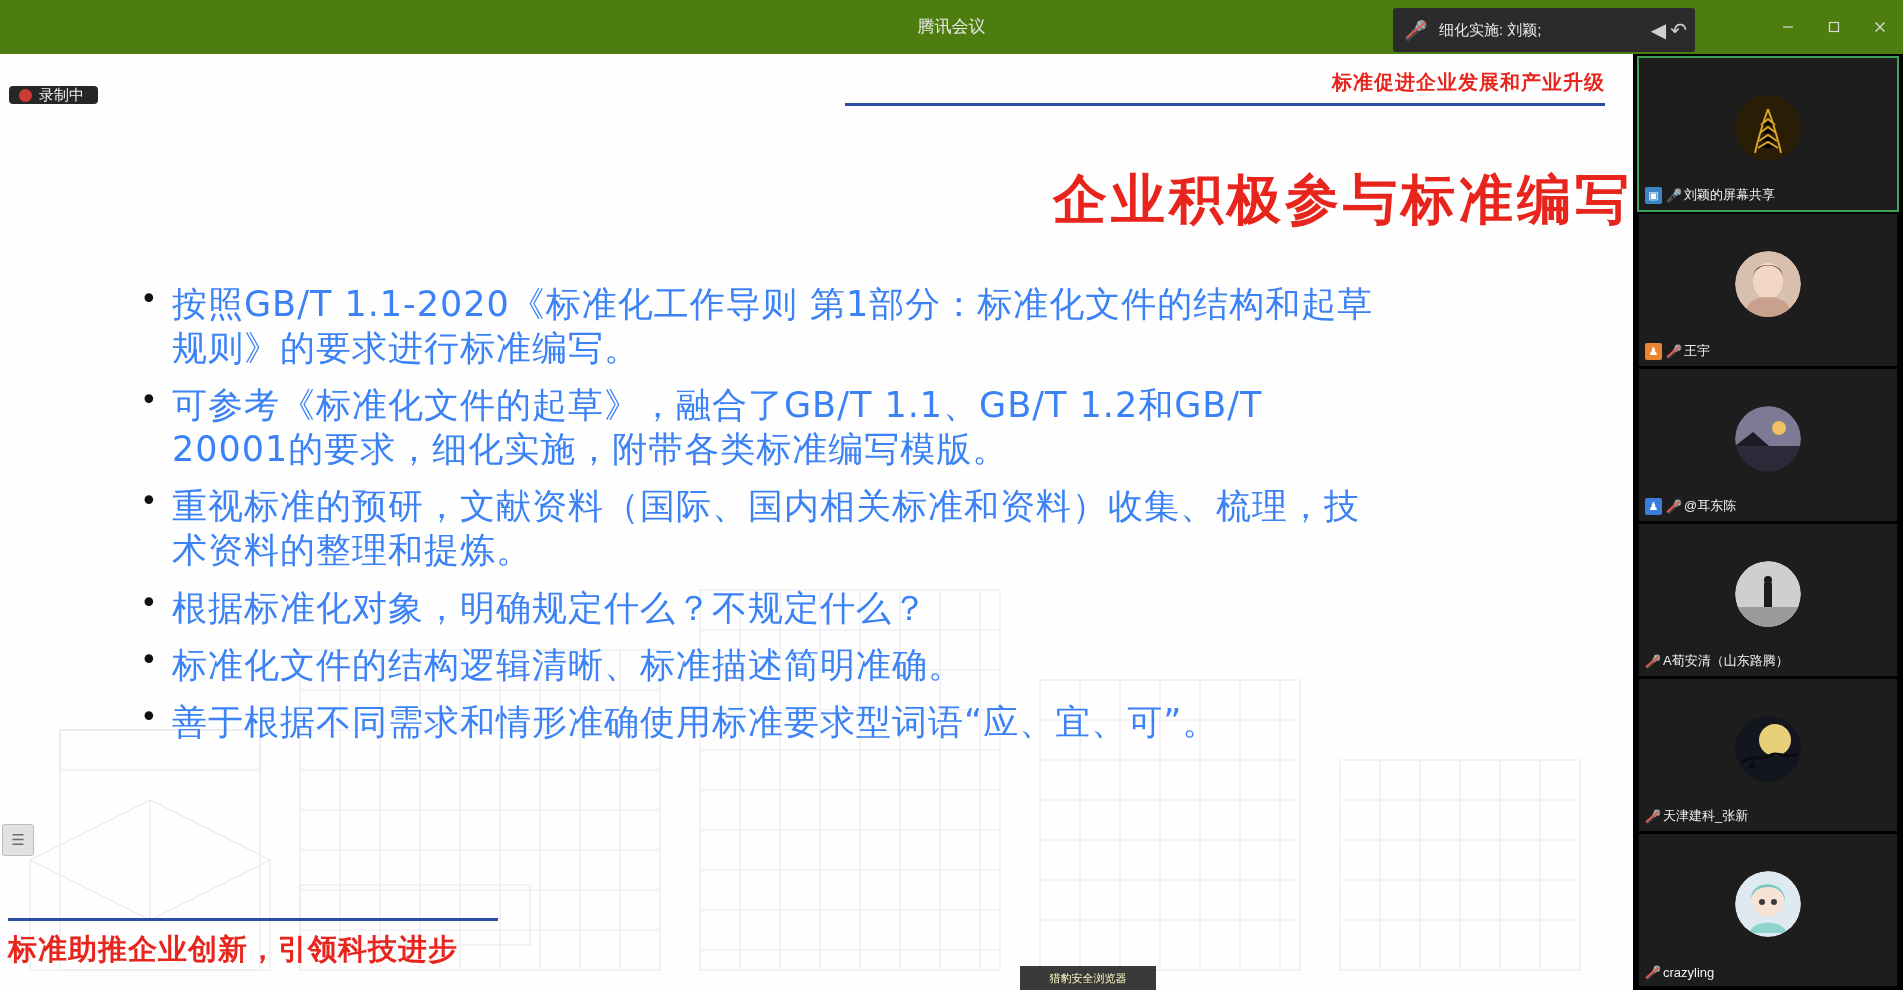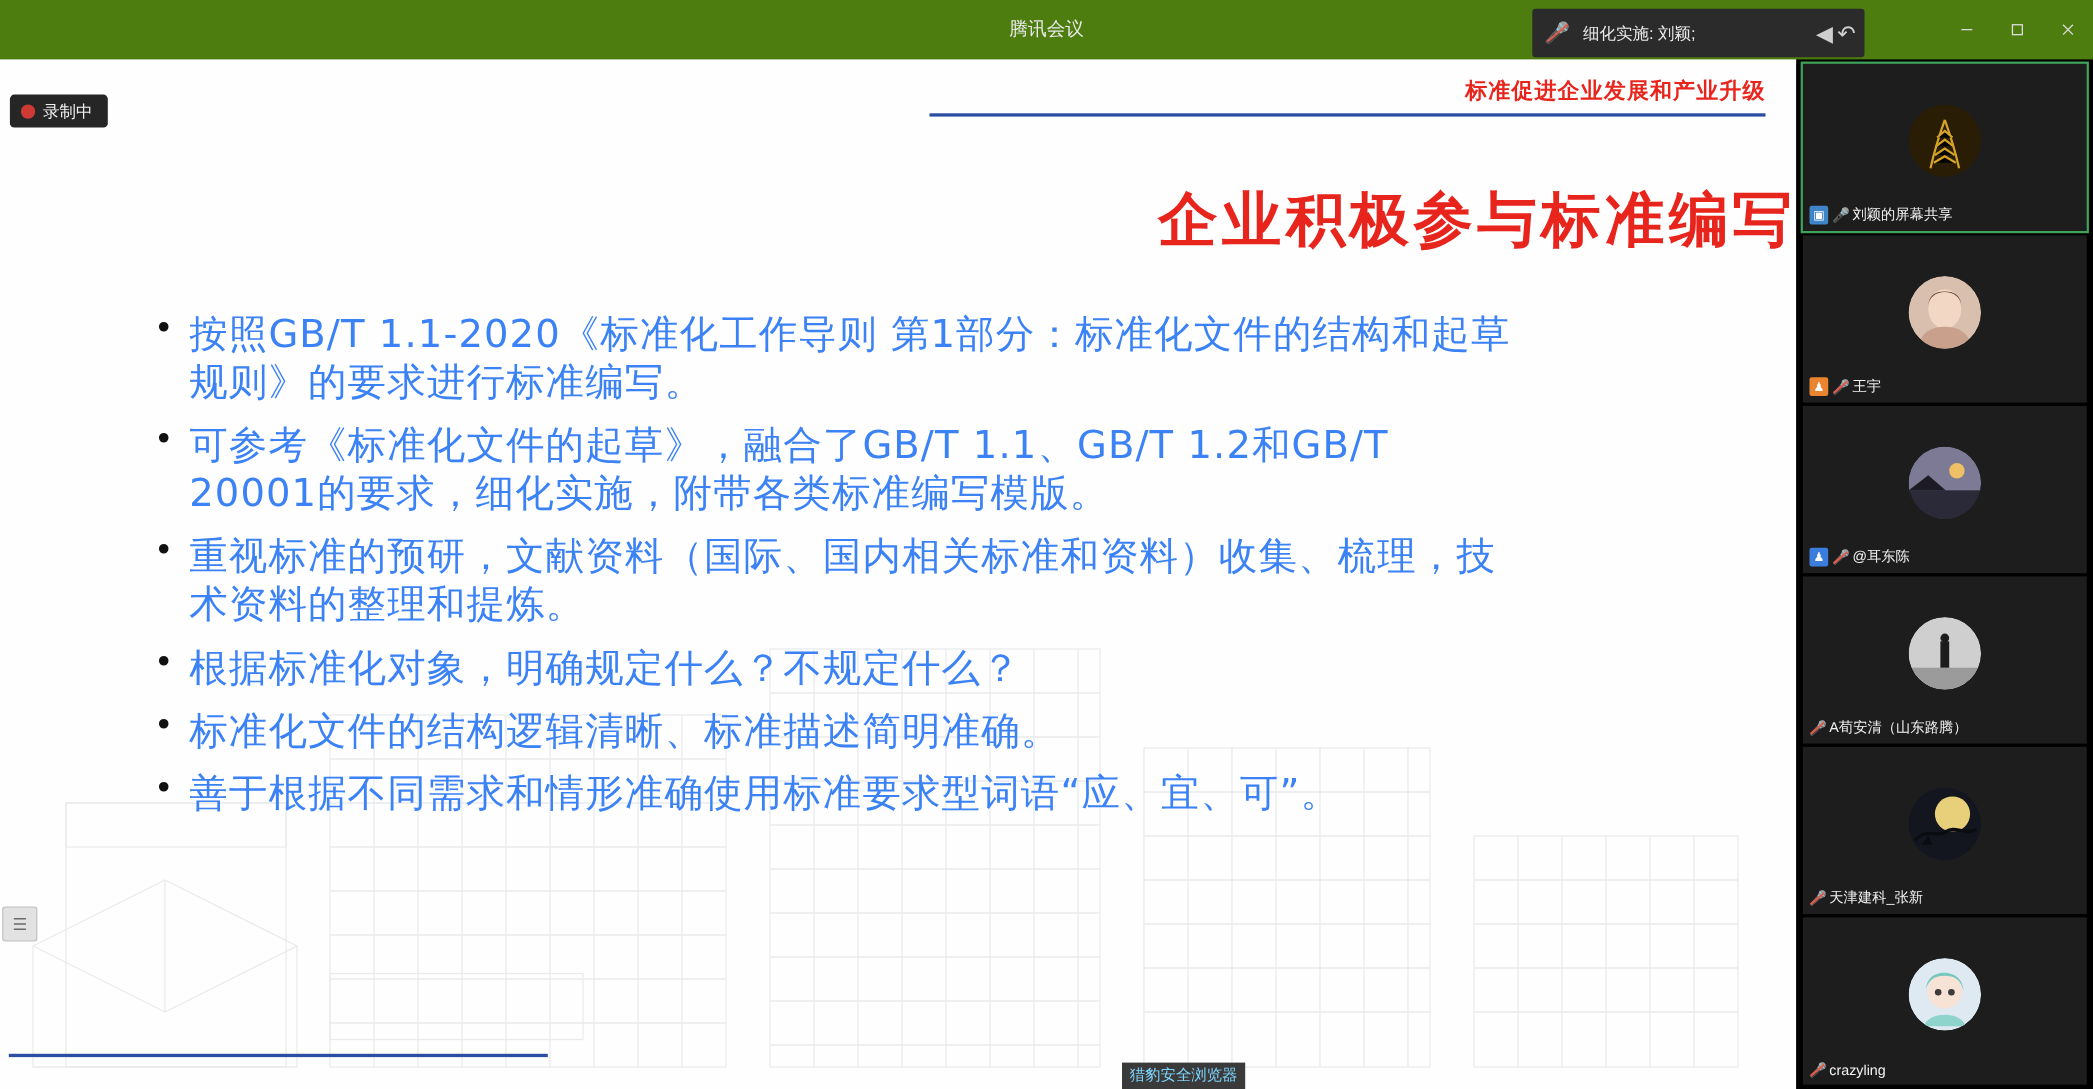"录制中" .rec-badge { height: 30px -> 18px }
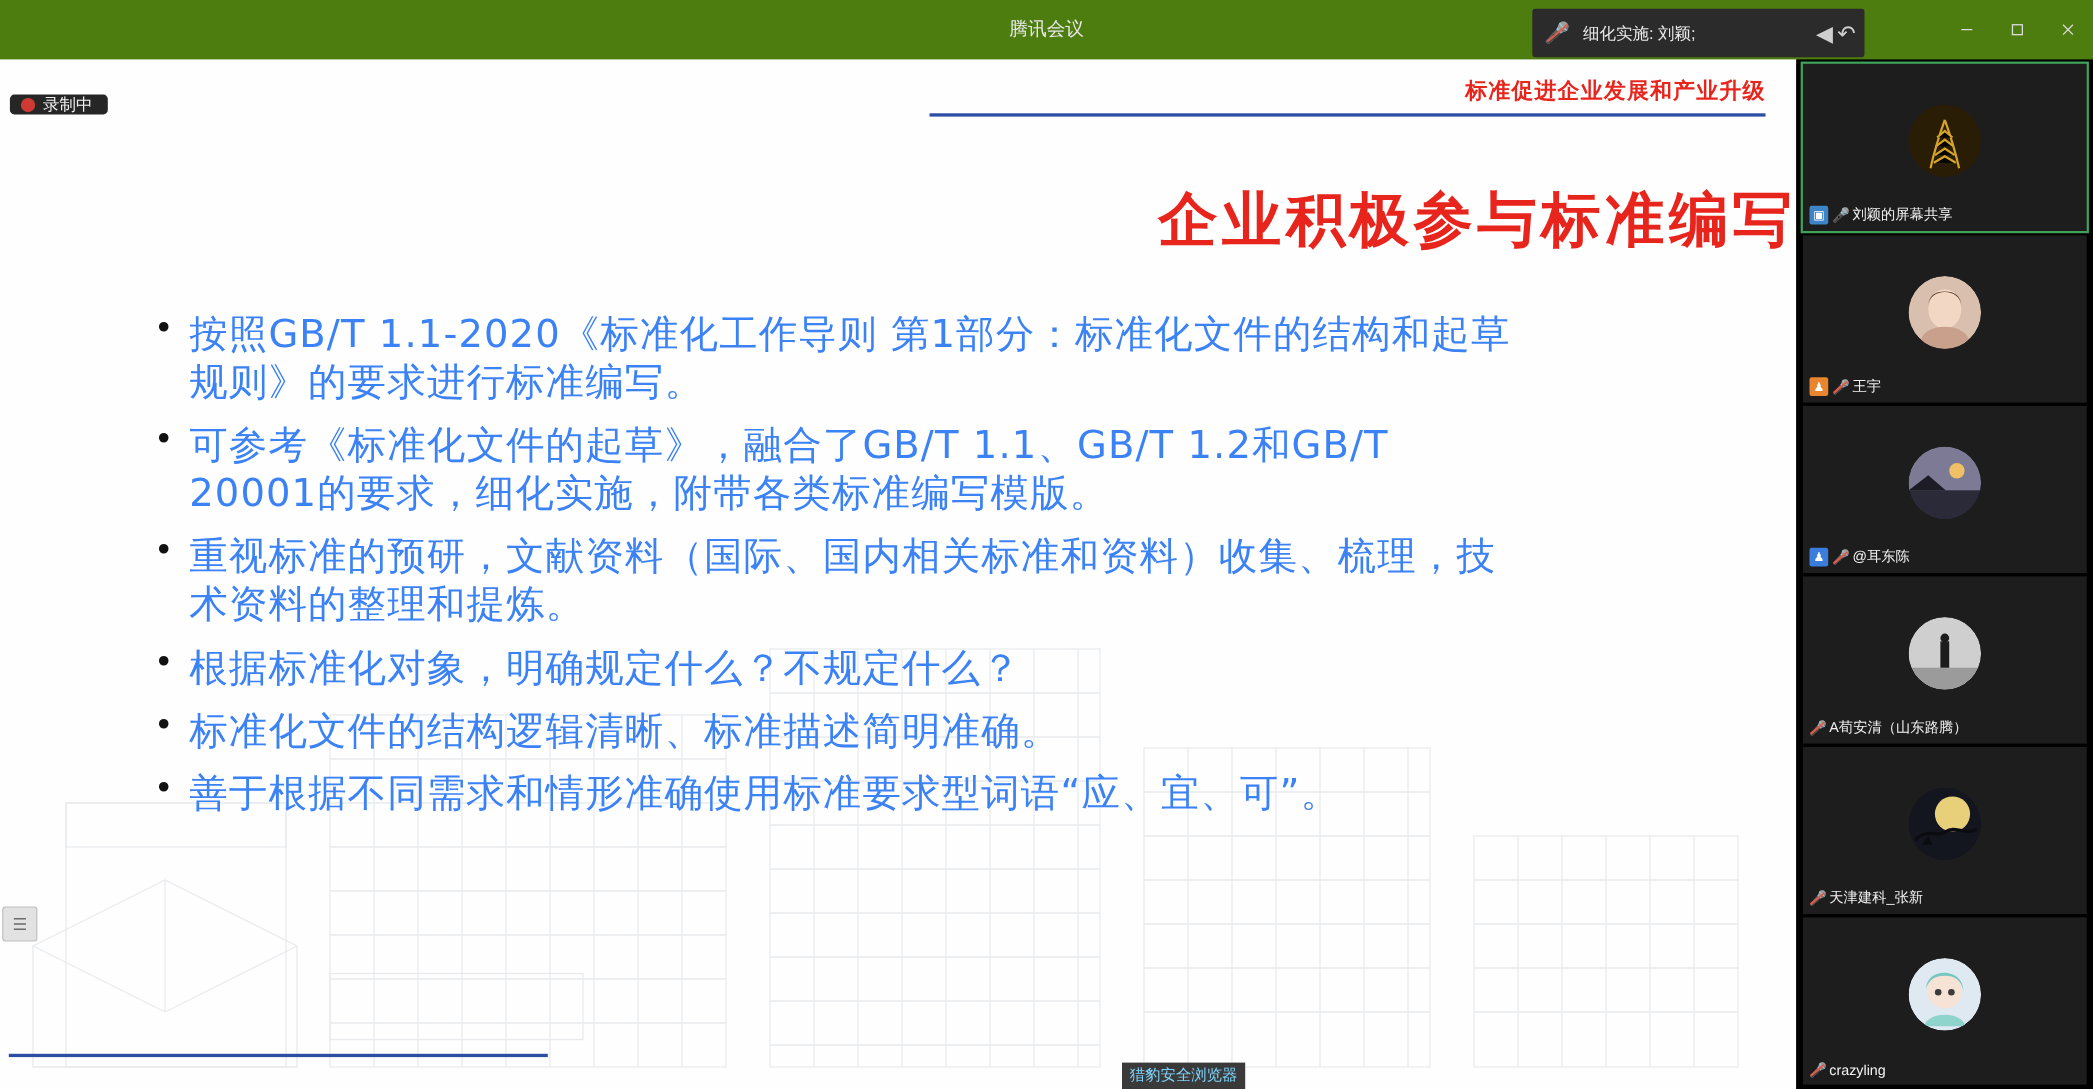"标准助推企业创新，引领科技进步" div.footer-text { html: none -> <div>标准助推企业创新，引领科技进步</div> }
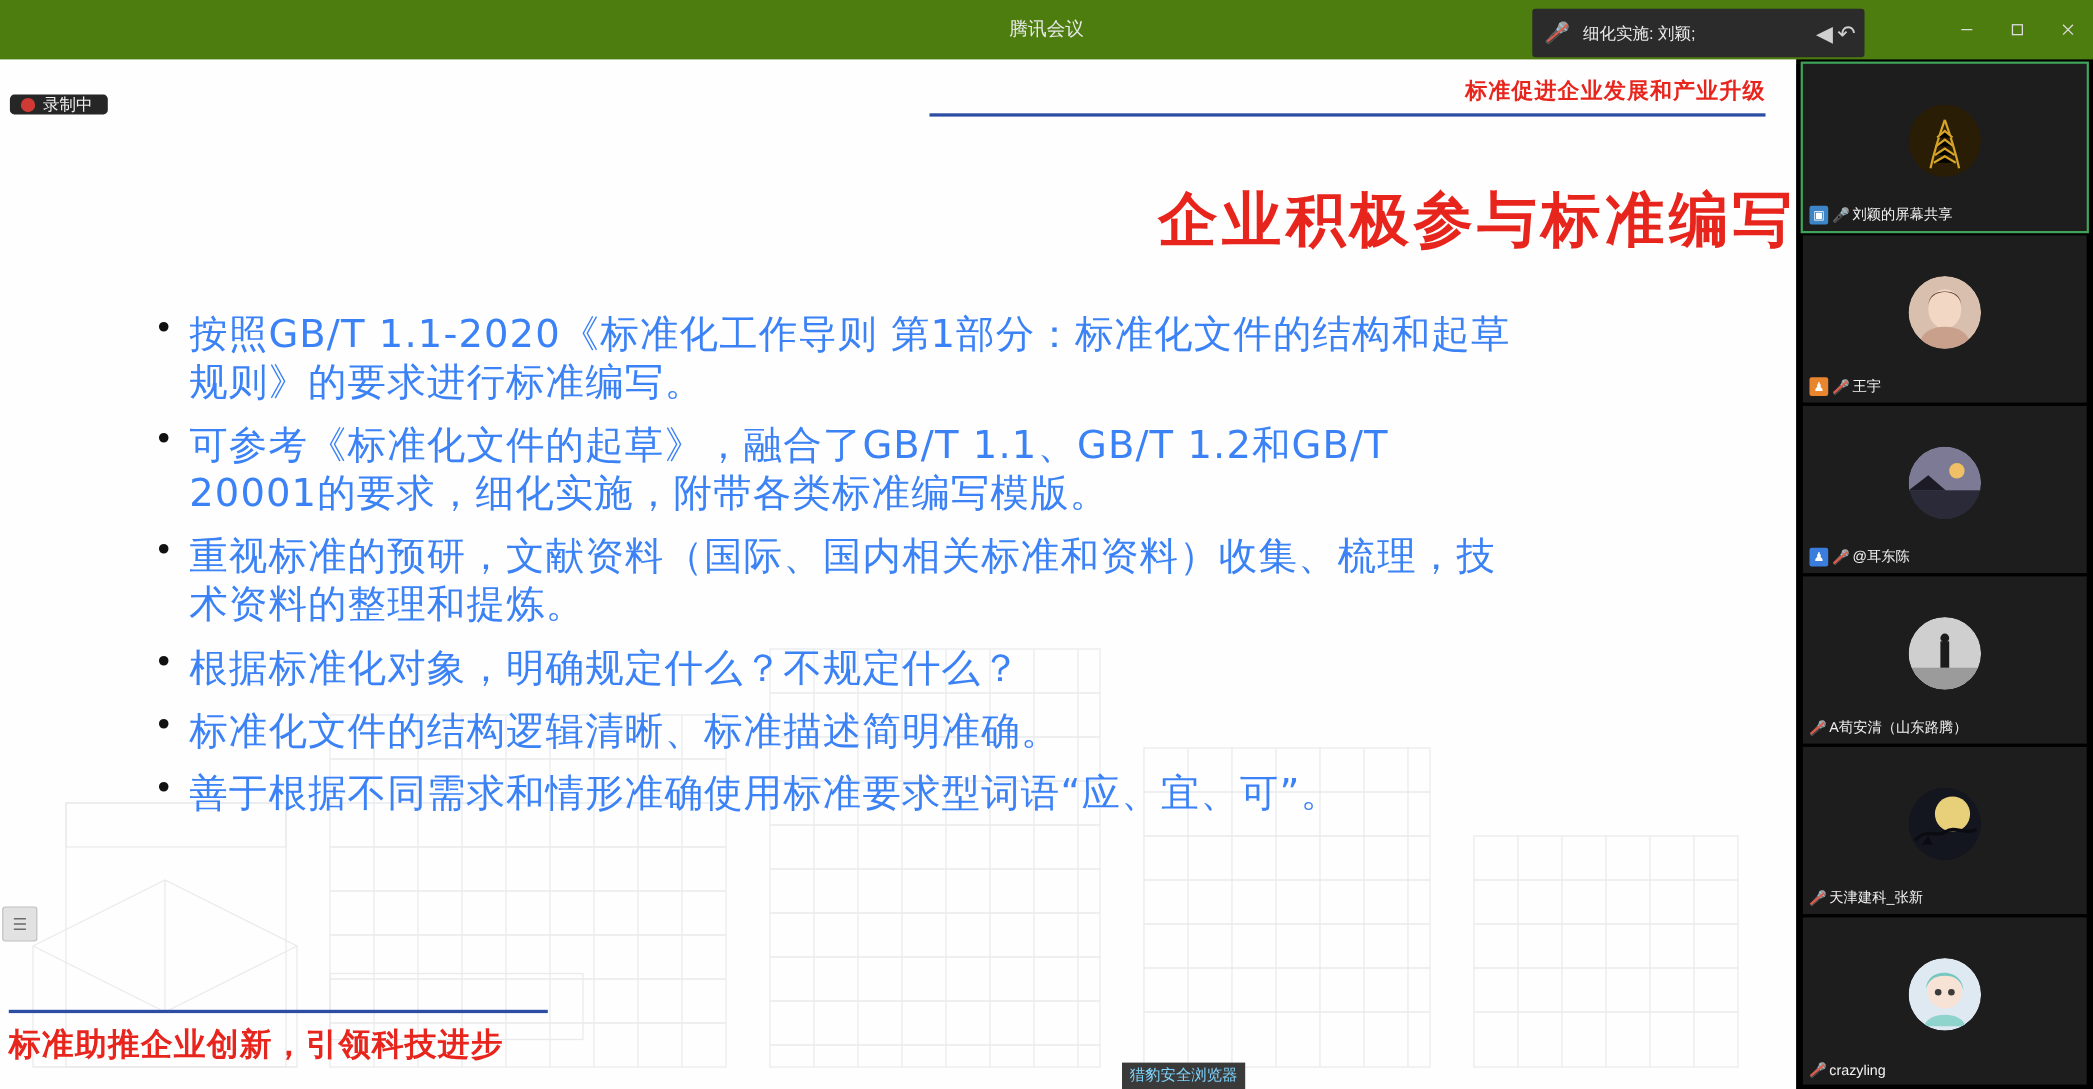"猎豹安全浏览器" .browser-tip { color: #7dd3fc -> #fef9c3; font-size: 14px -> 11px; width: 112px -> 136px }
